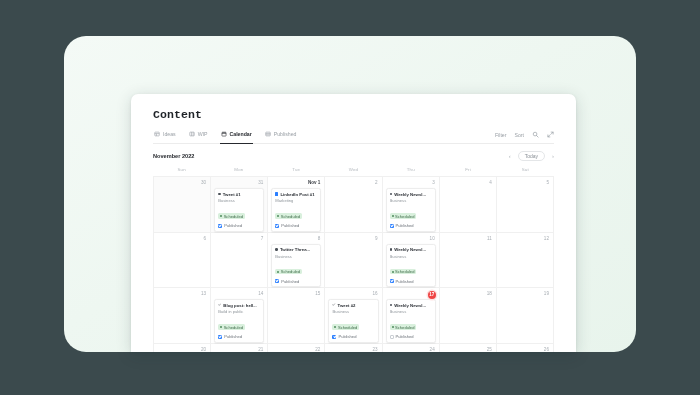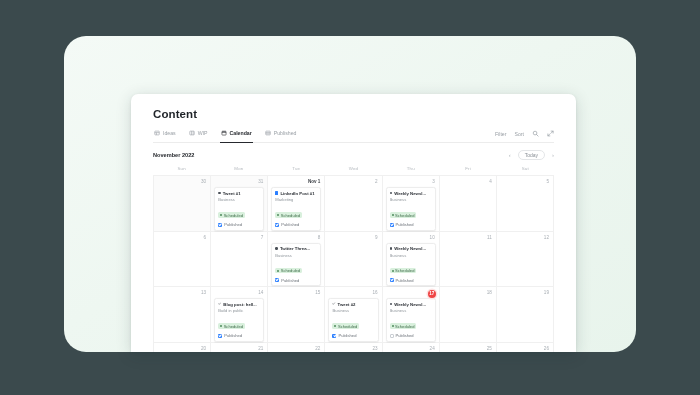"Content" .page-title { font-family: none -> Liberation Mono, monospace }
